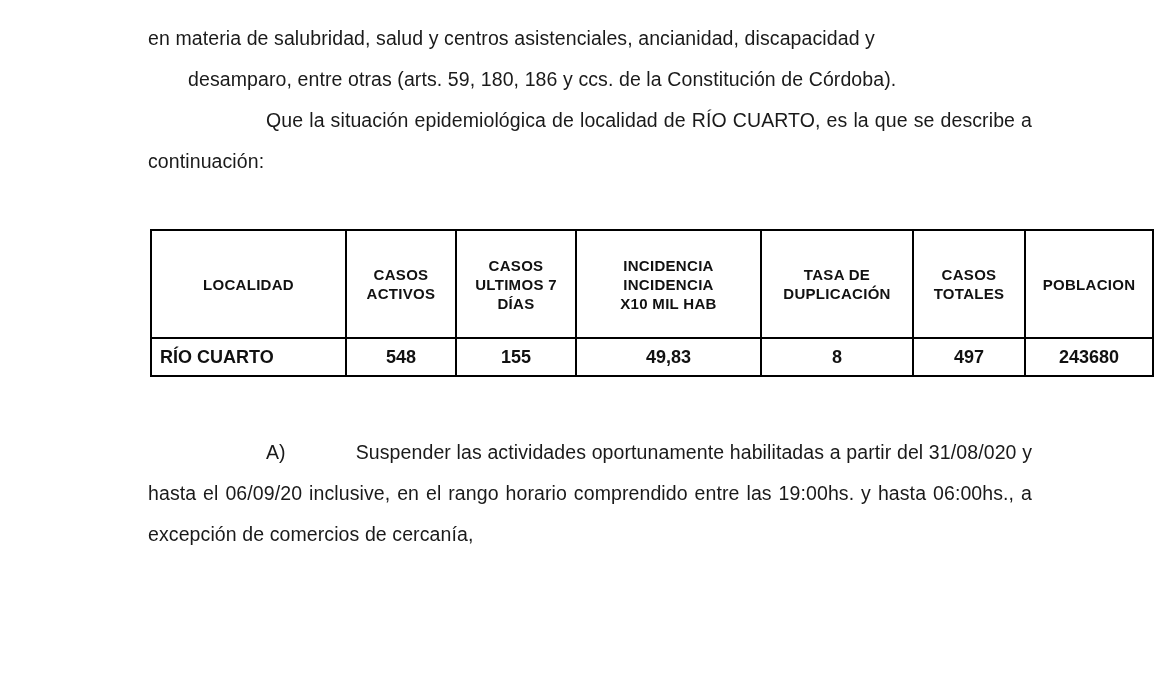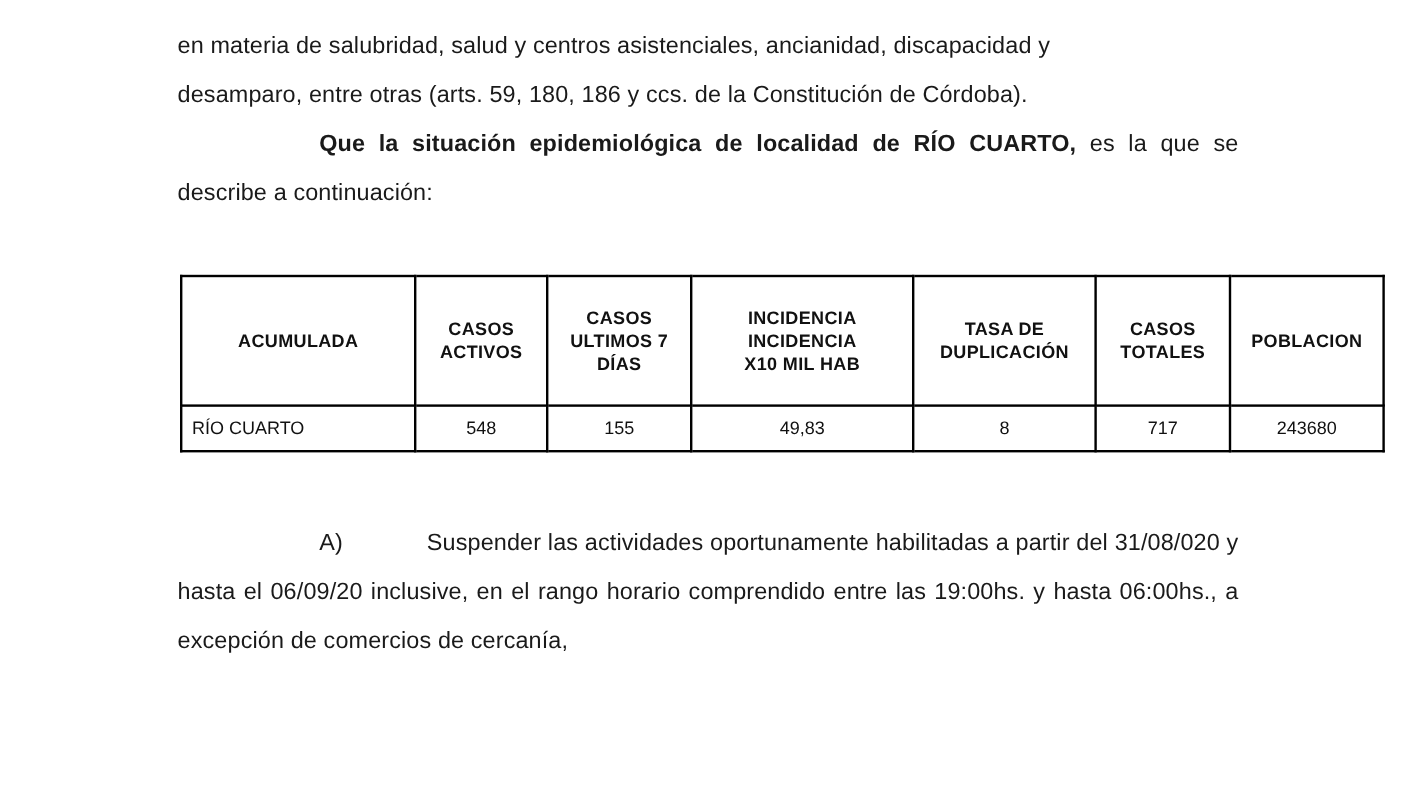"desamparo, entre otras (arts. 59," p.nojust { margin-left: none -> 40px }
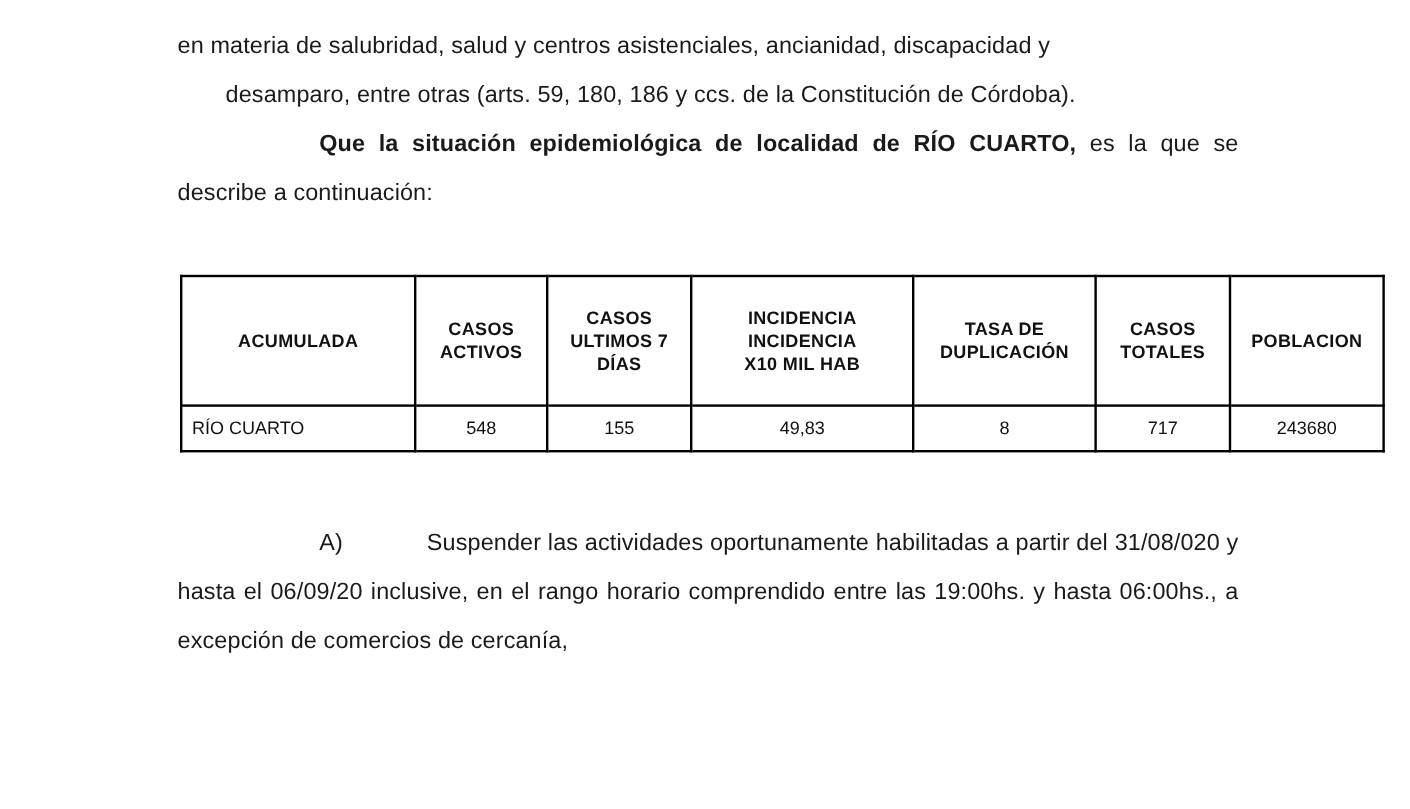"Que la situación epidemiológica de" b, .b { font-weight: bold -> normal }
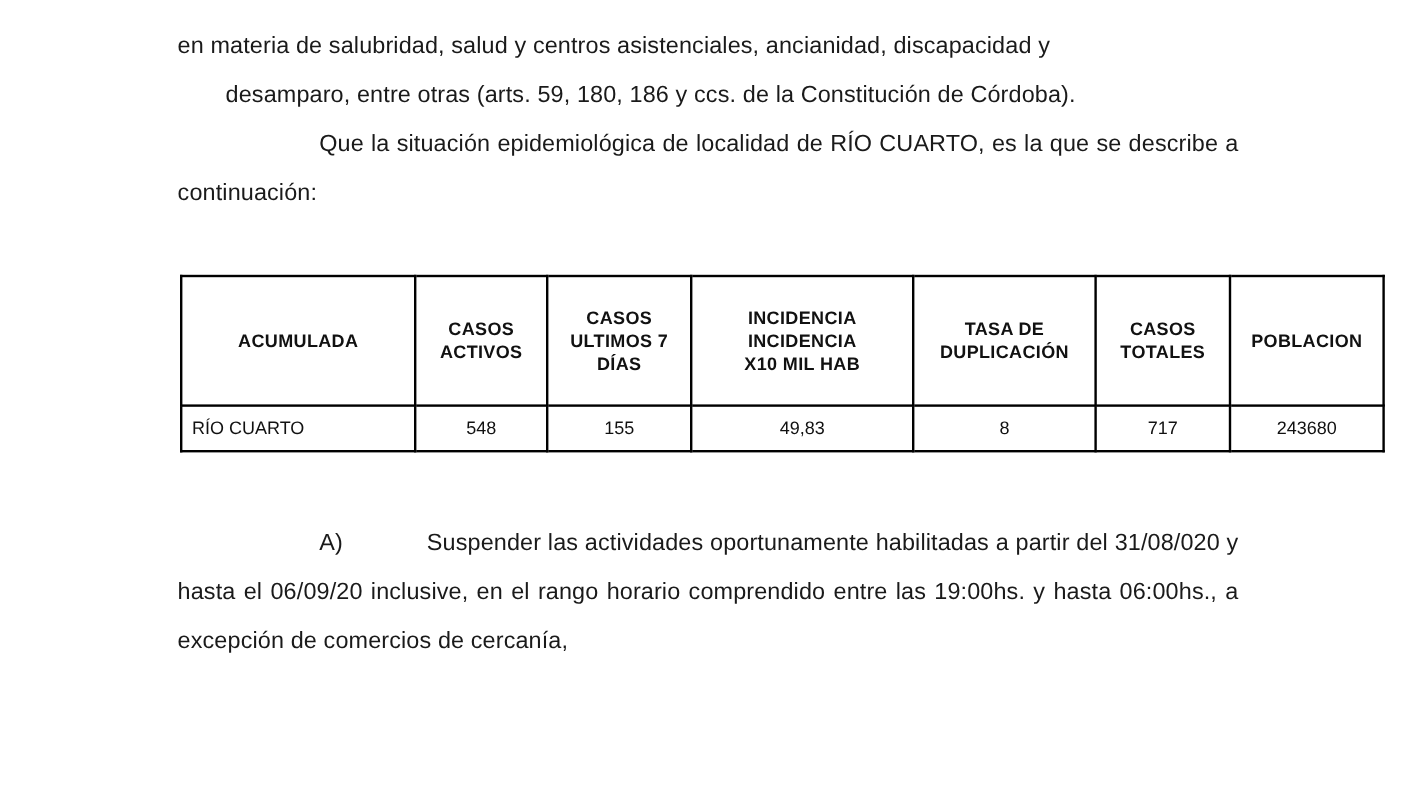"ACUMULADA" span { text: ACUMULADA -> LOCALIDAD }
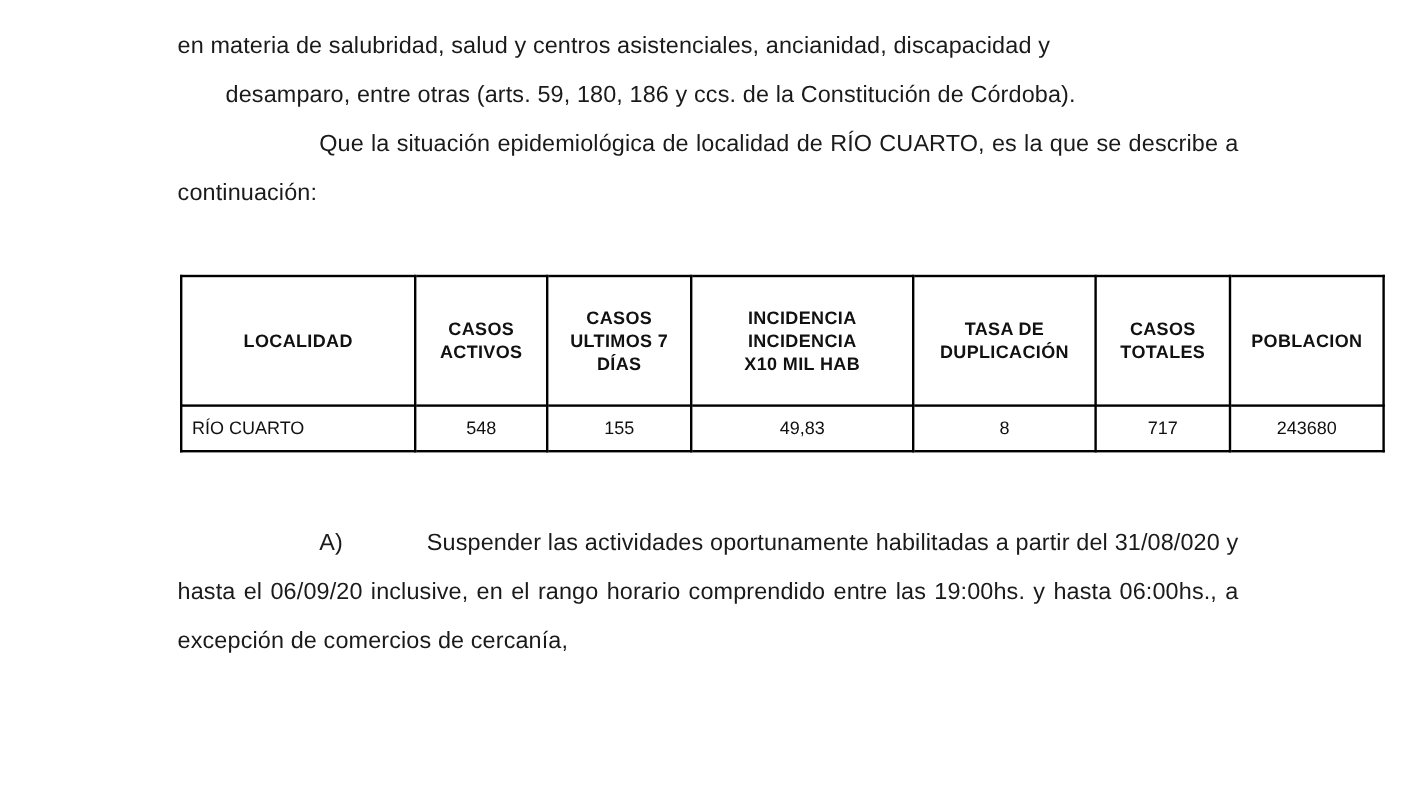"RÍO CUARTO" table.epi td { font-size: 15px -> 18px; font-weight: normal -> bold }
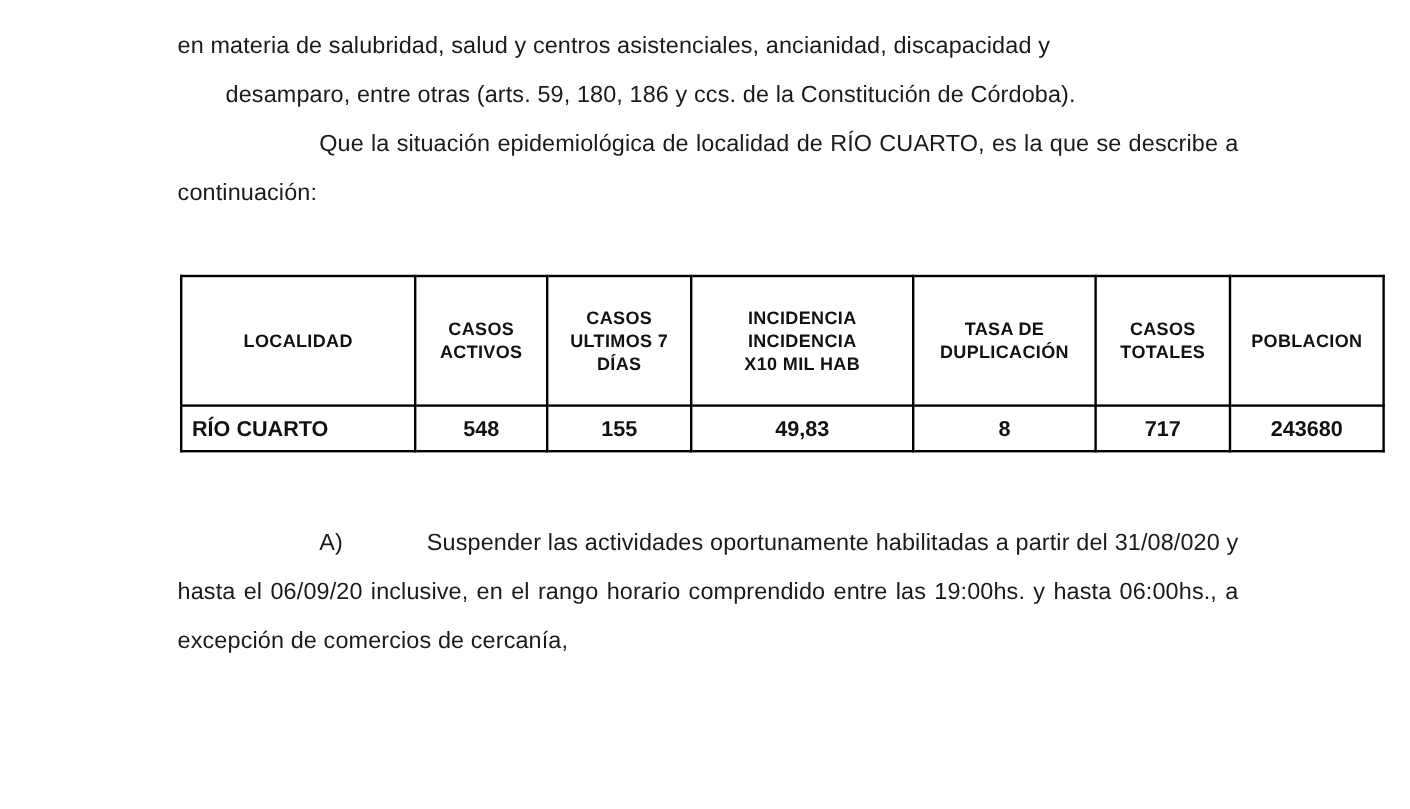"717" td { text: 717 -> 497 }
